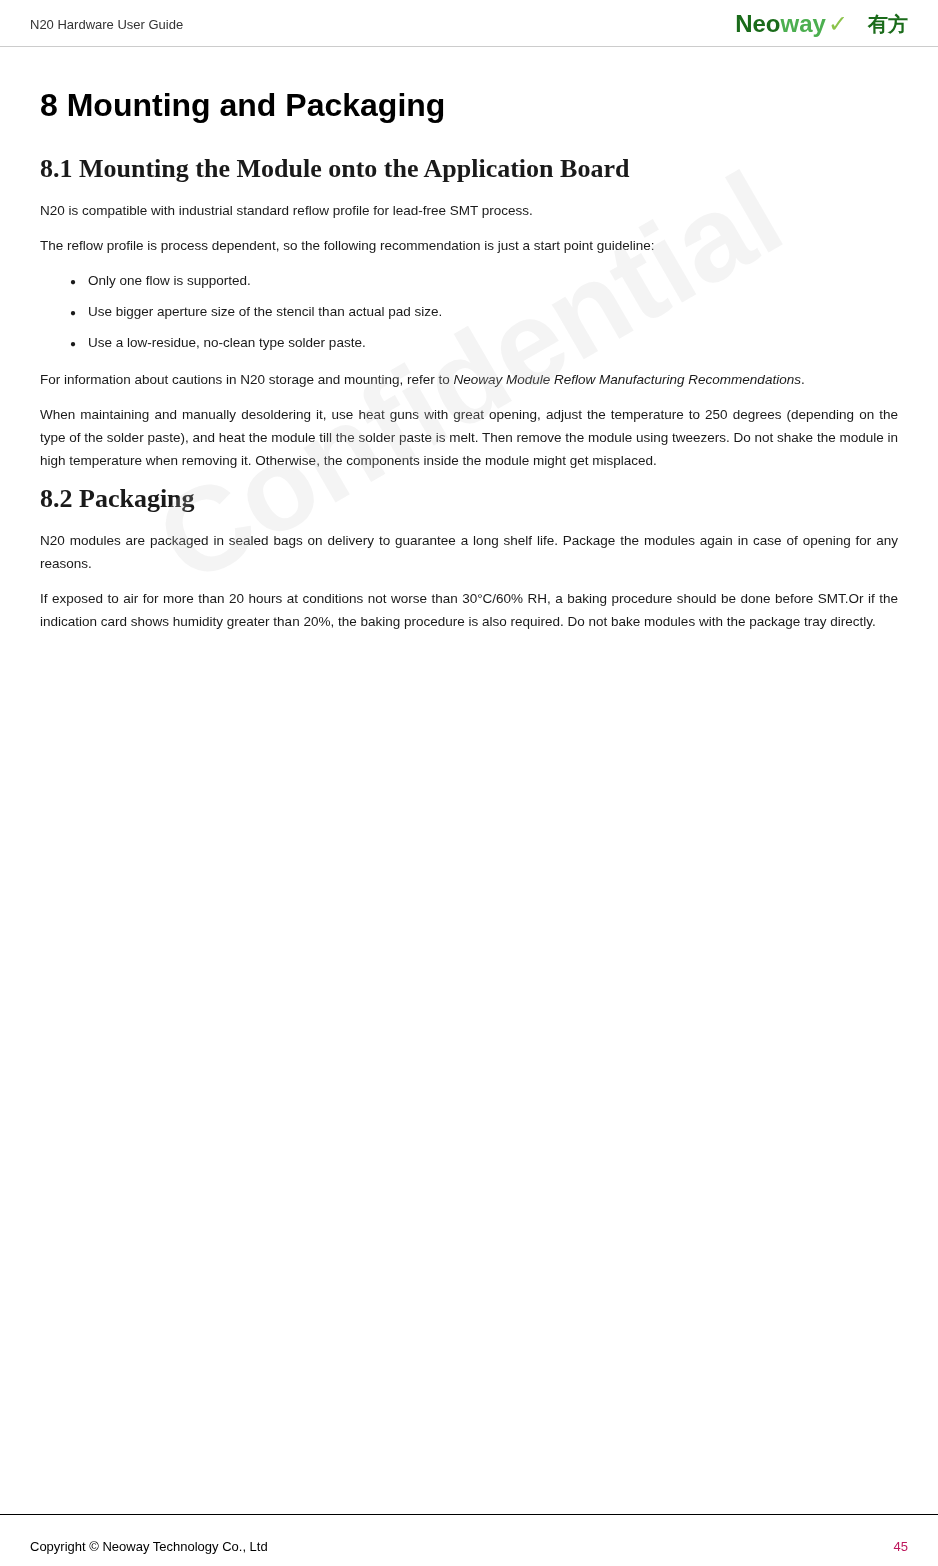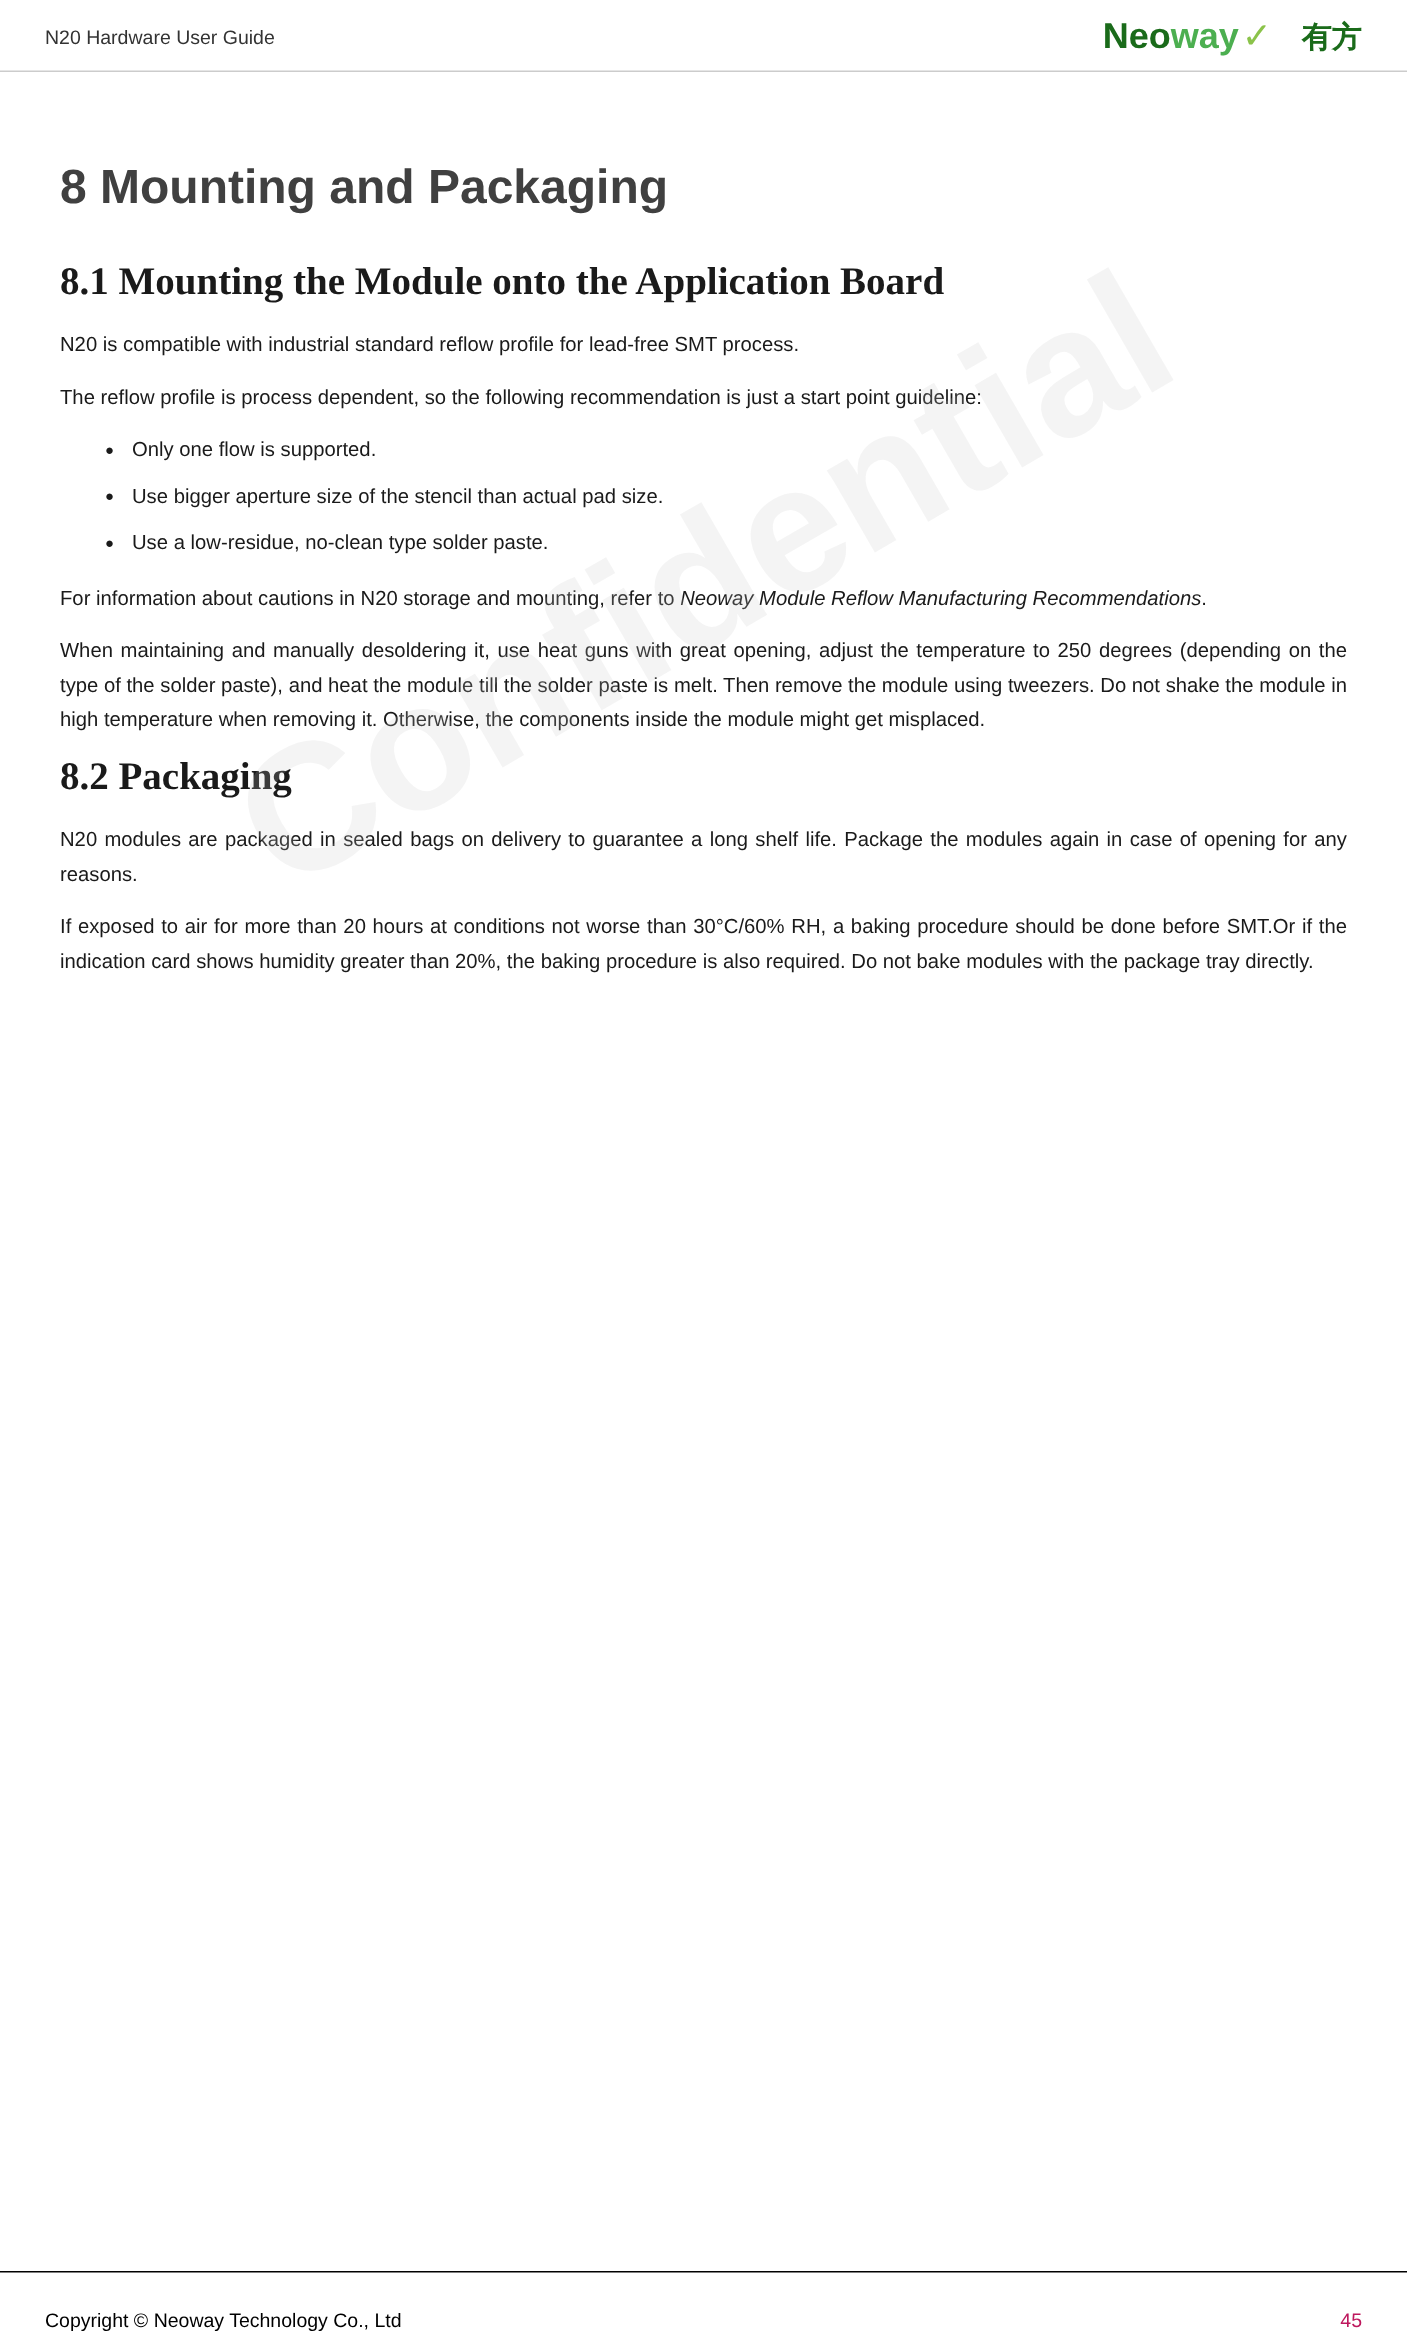"8 Mounting and Packaging" .section-title-h1 { color: #404040 -> #000000; margin-top: 28px -> 10px }
